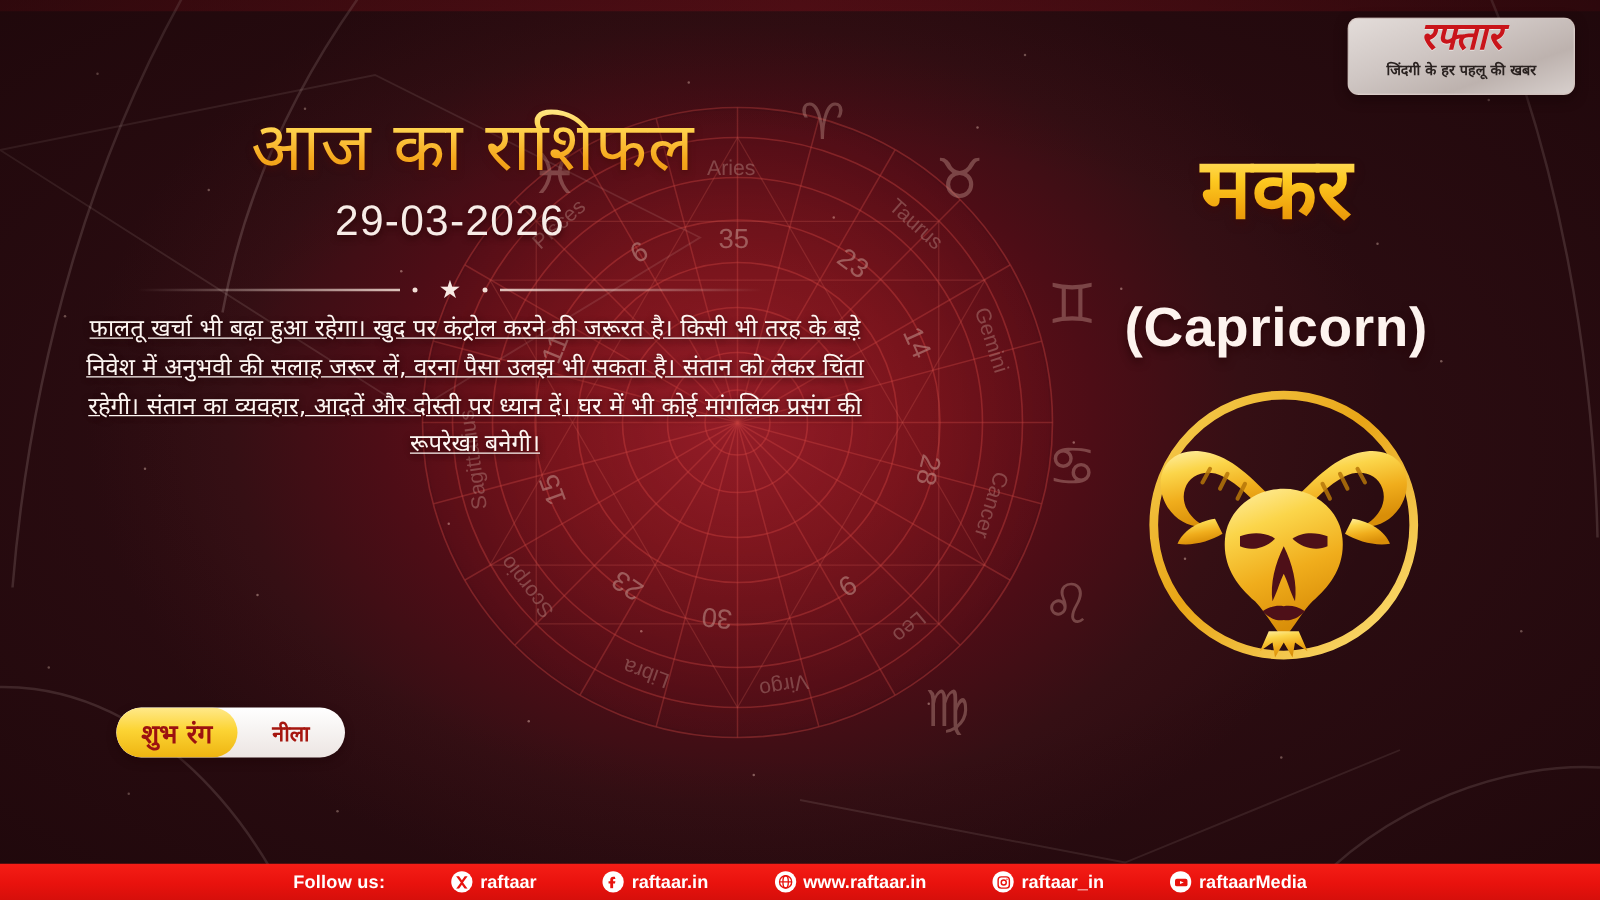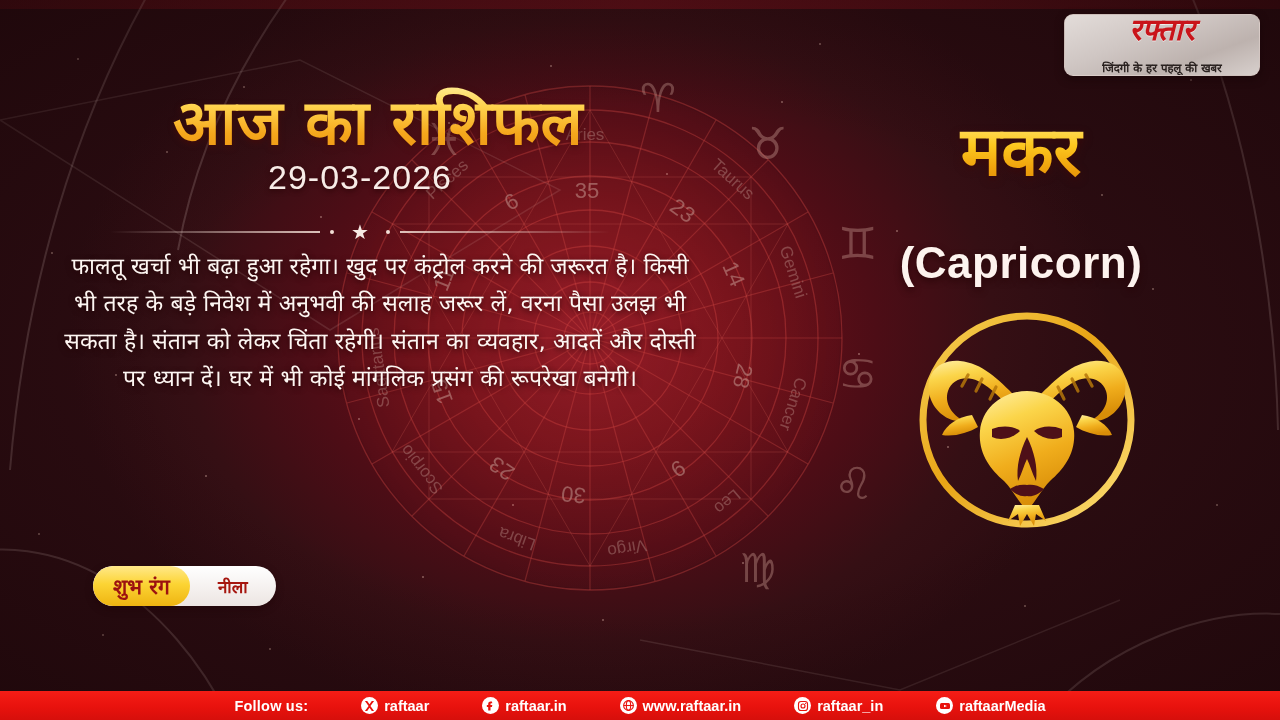"रफ्तार" .logo { justify-content: space-between -> flex-start; width: 196px -> 182px }
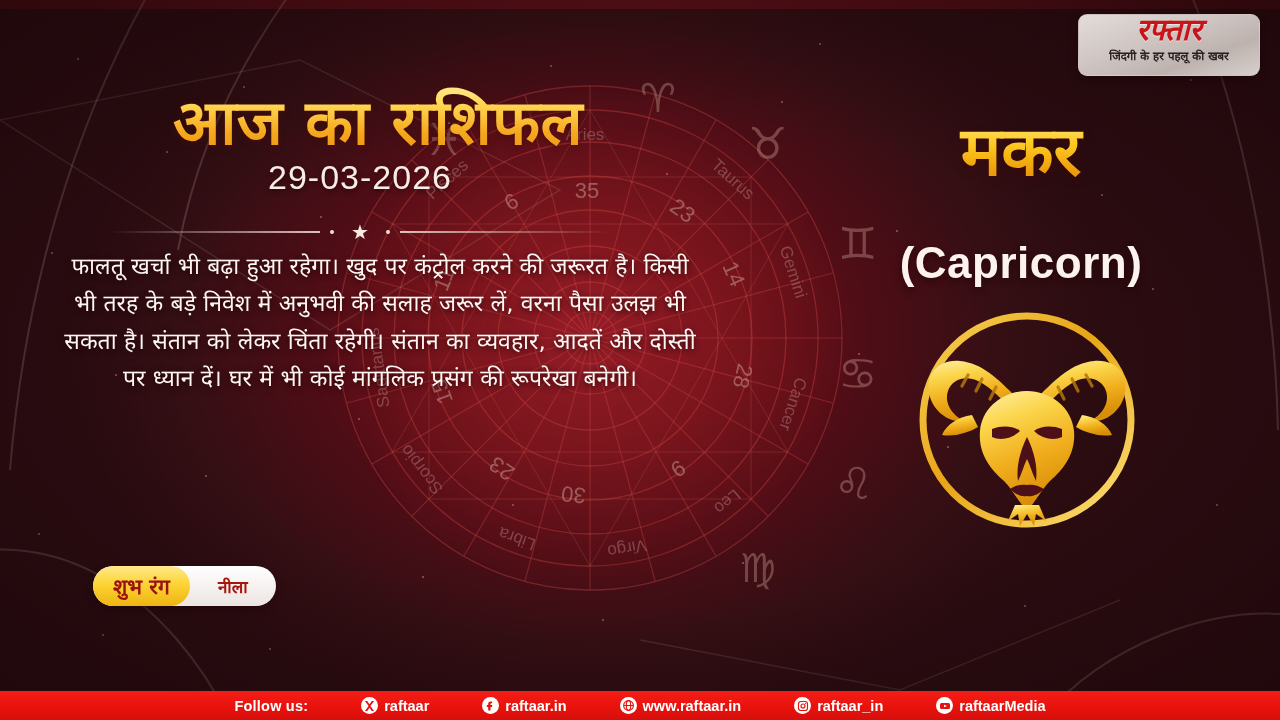"आज का राशिफल" .headline { font-size: 62px -> 54px; font-weight: bold -> normal }
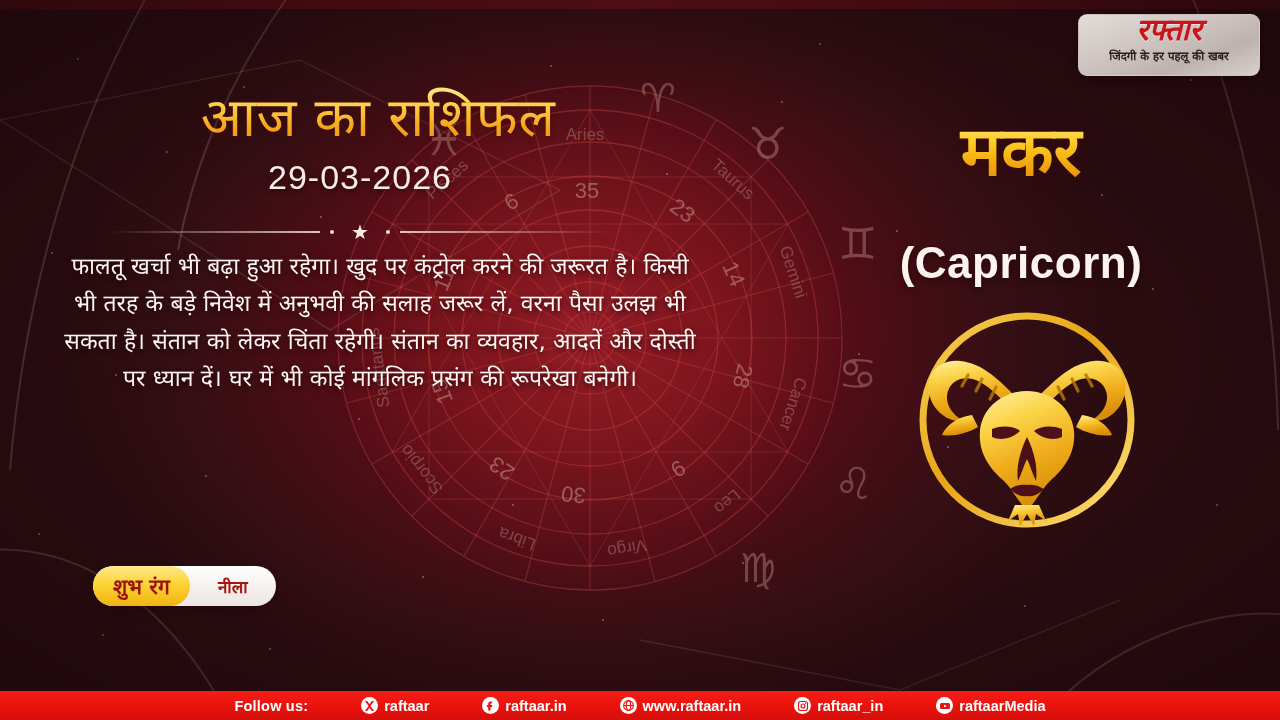"फालतू खर्चा भी बढ़ा हुआ" .body-text { font-size: 23px -> 19px; text-decoration: none -> underline }
